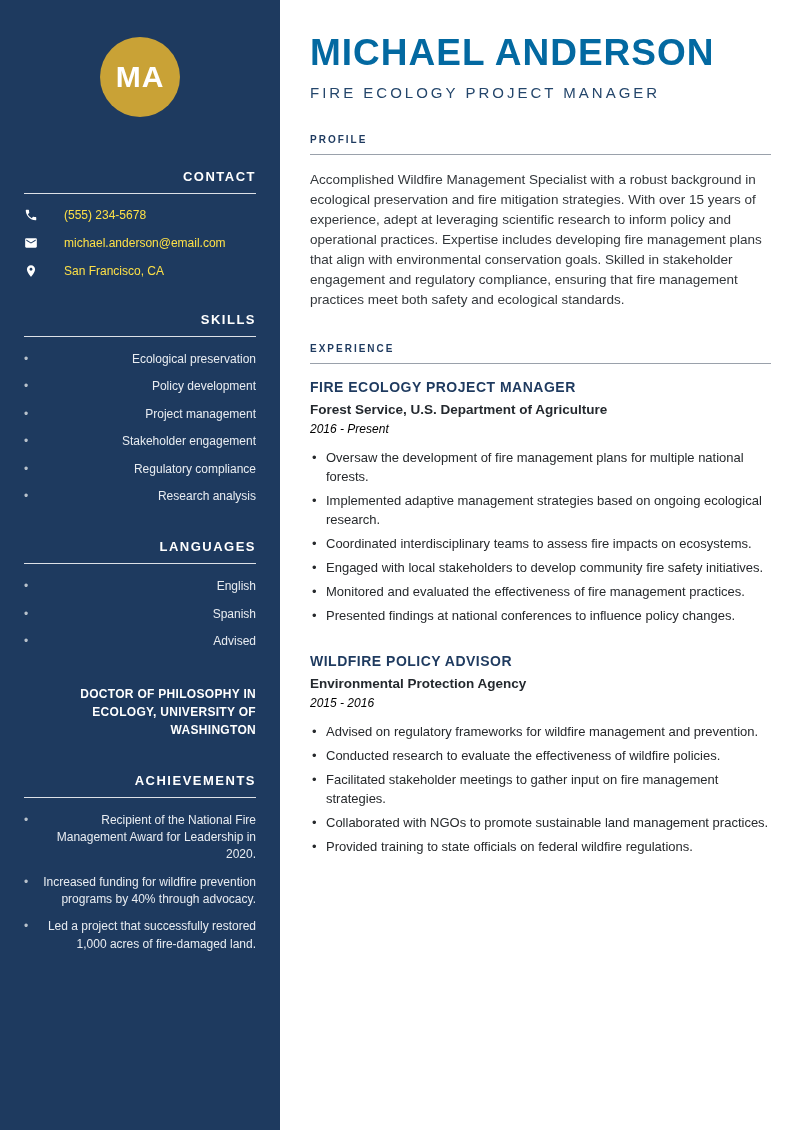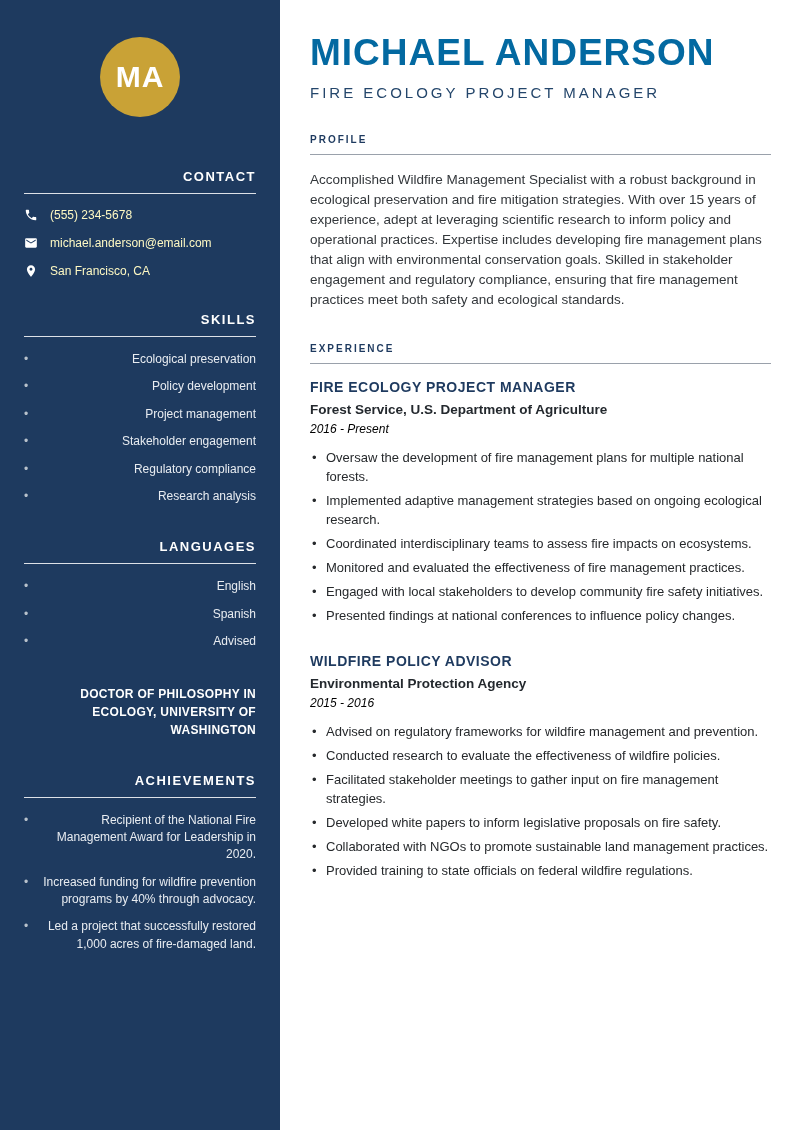"(555) 234-5678" .contact-item { color: #fef9c3 -> #fde047; gap: 12px -> 26px }
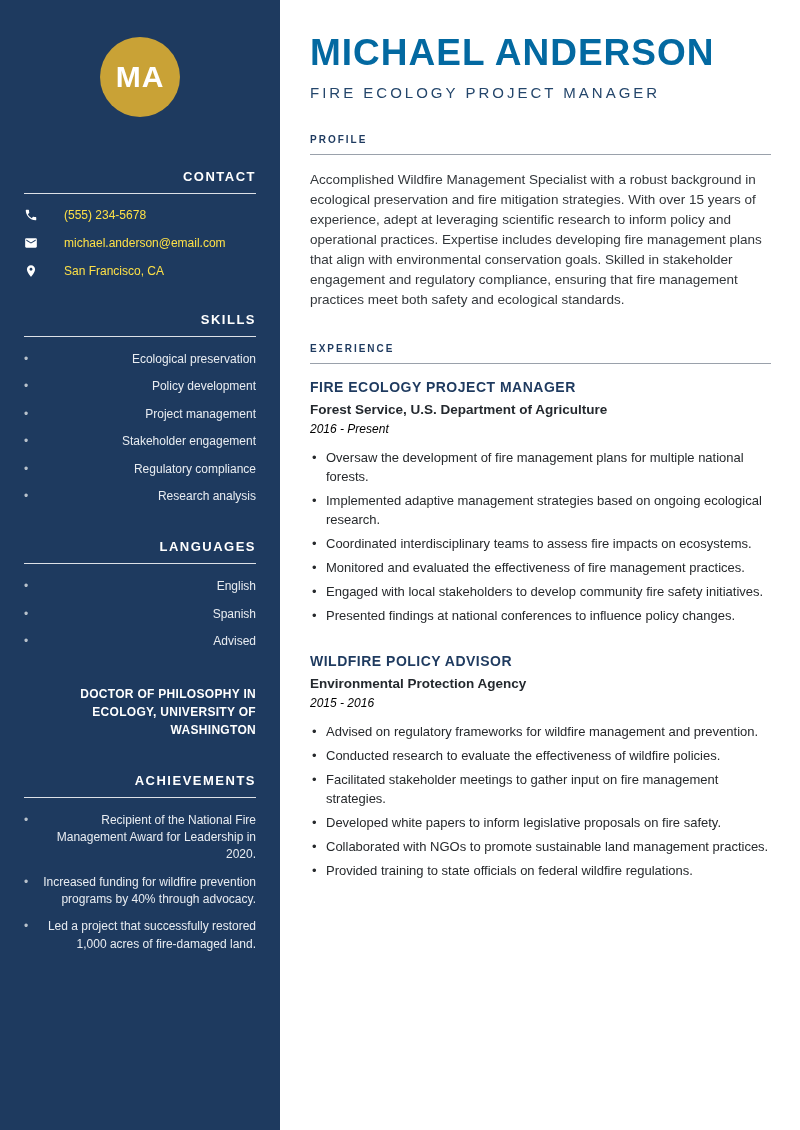"Monitored and evaluated the" li { order: before "Engaged with local stakeholders to" -> after "Engaged with local stakeholders to" }
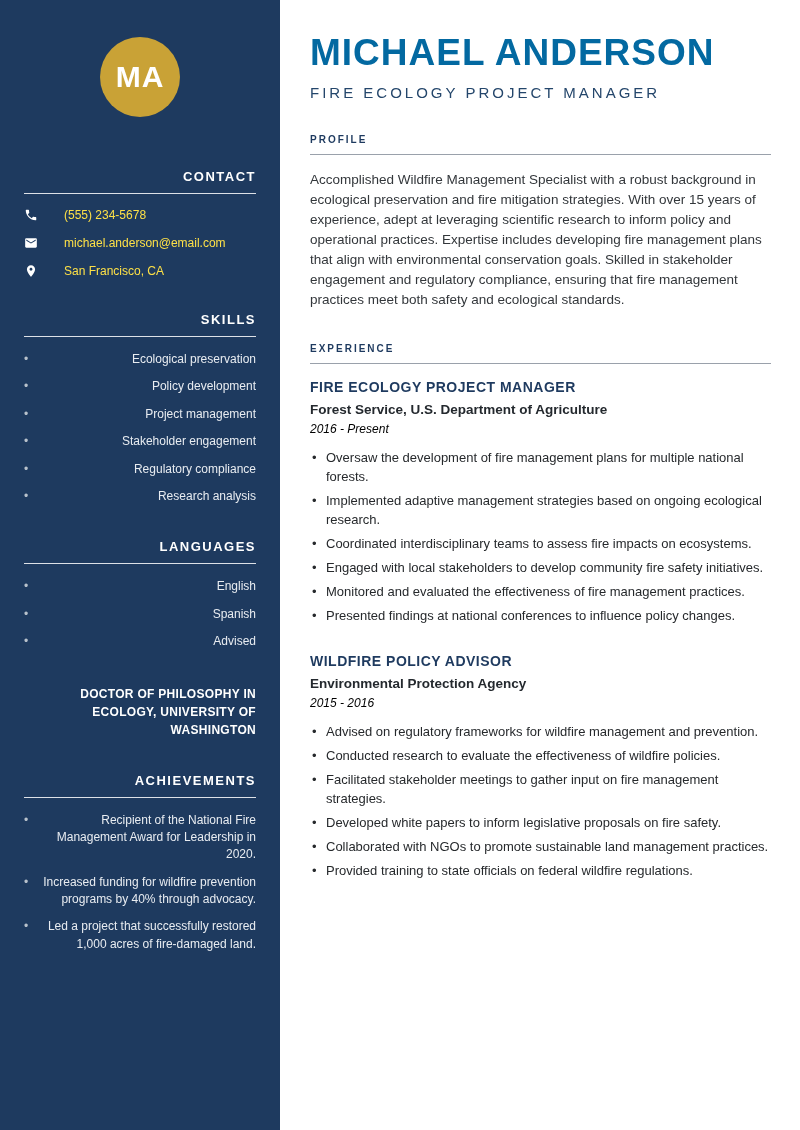"Developed white papers to inform" li { html: <li>Developed white papers to inform legislative proposals on fire safety.</li> -> none }
